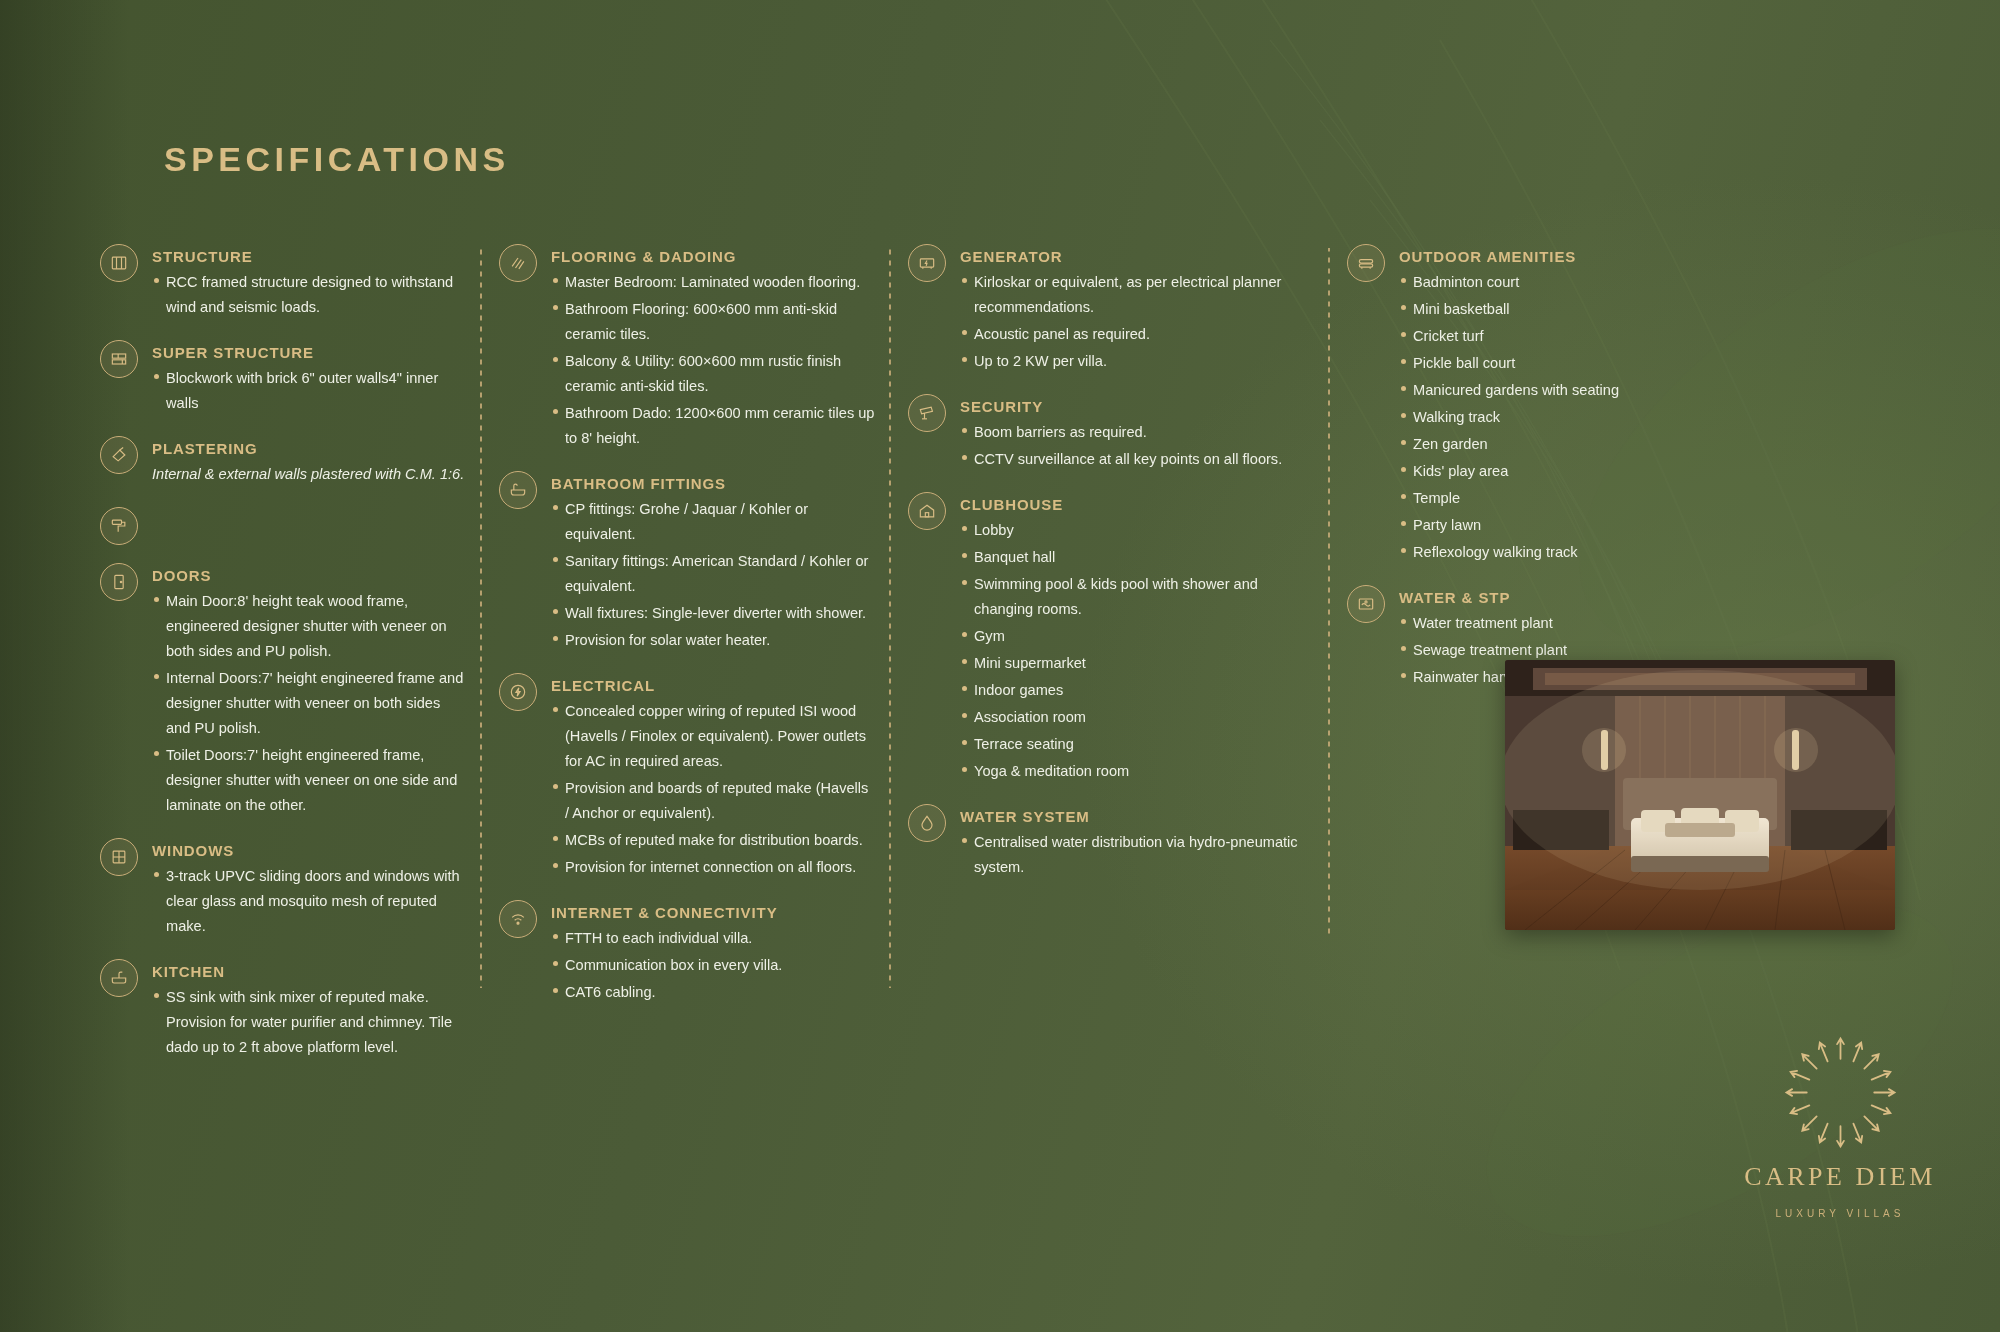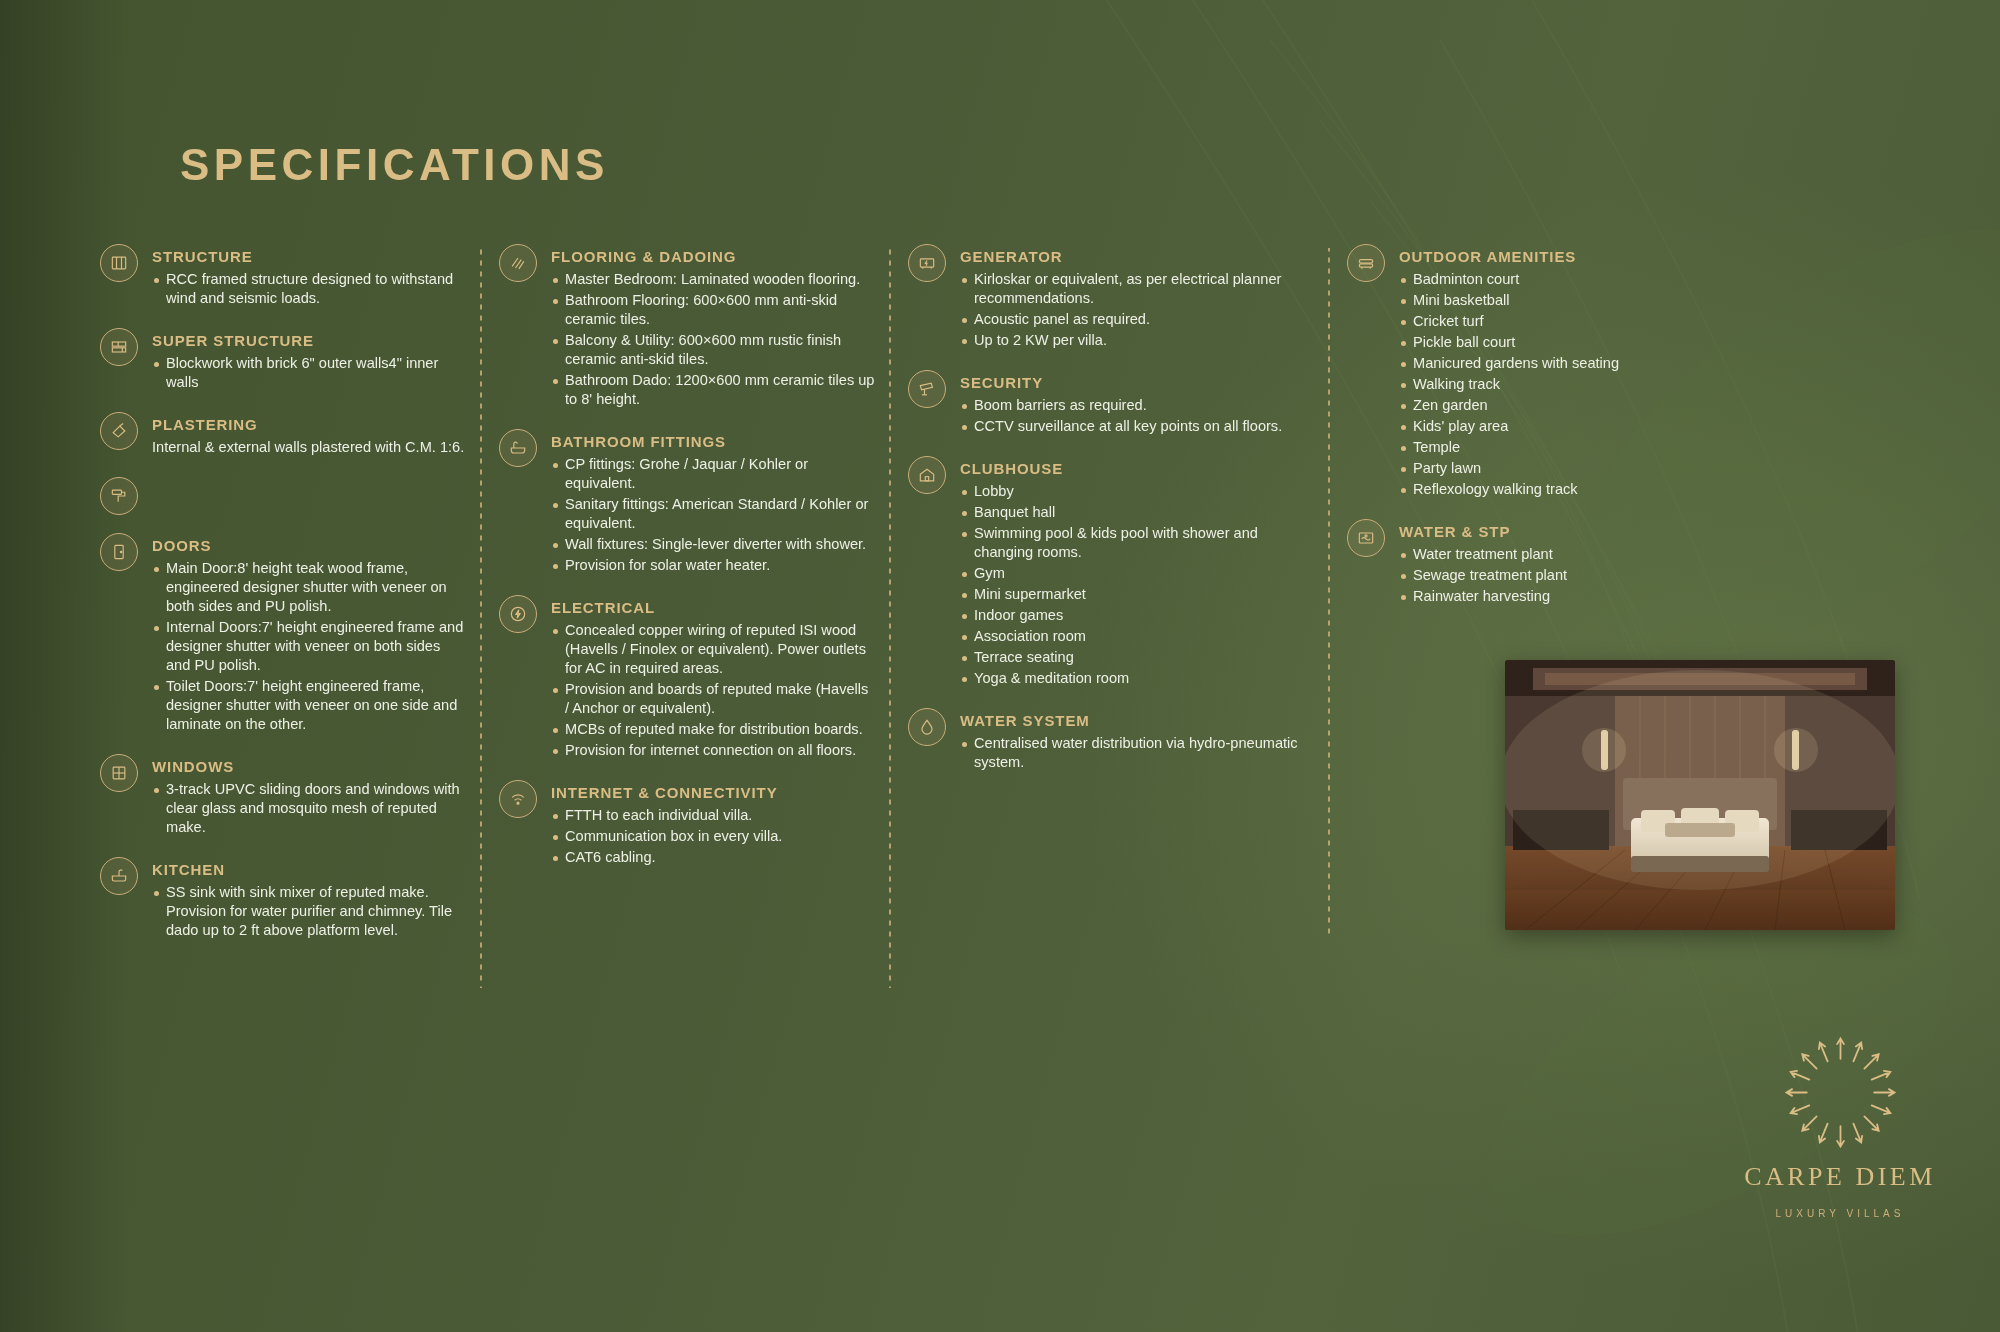"SPECIFICATIONS" h1.title { font-size: 44px -> 34px; left: 180px -> 164px }
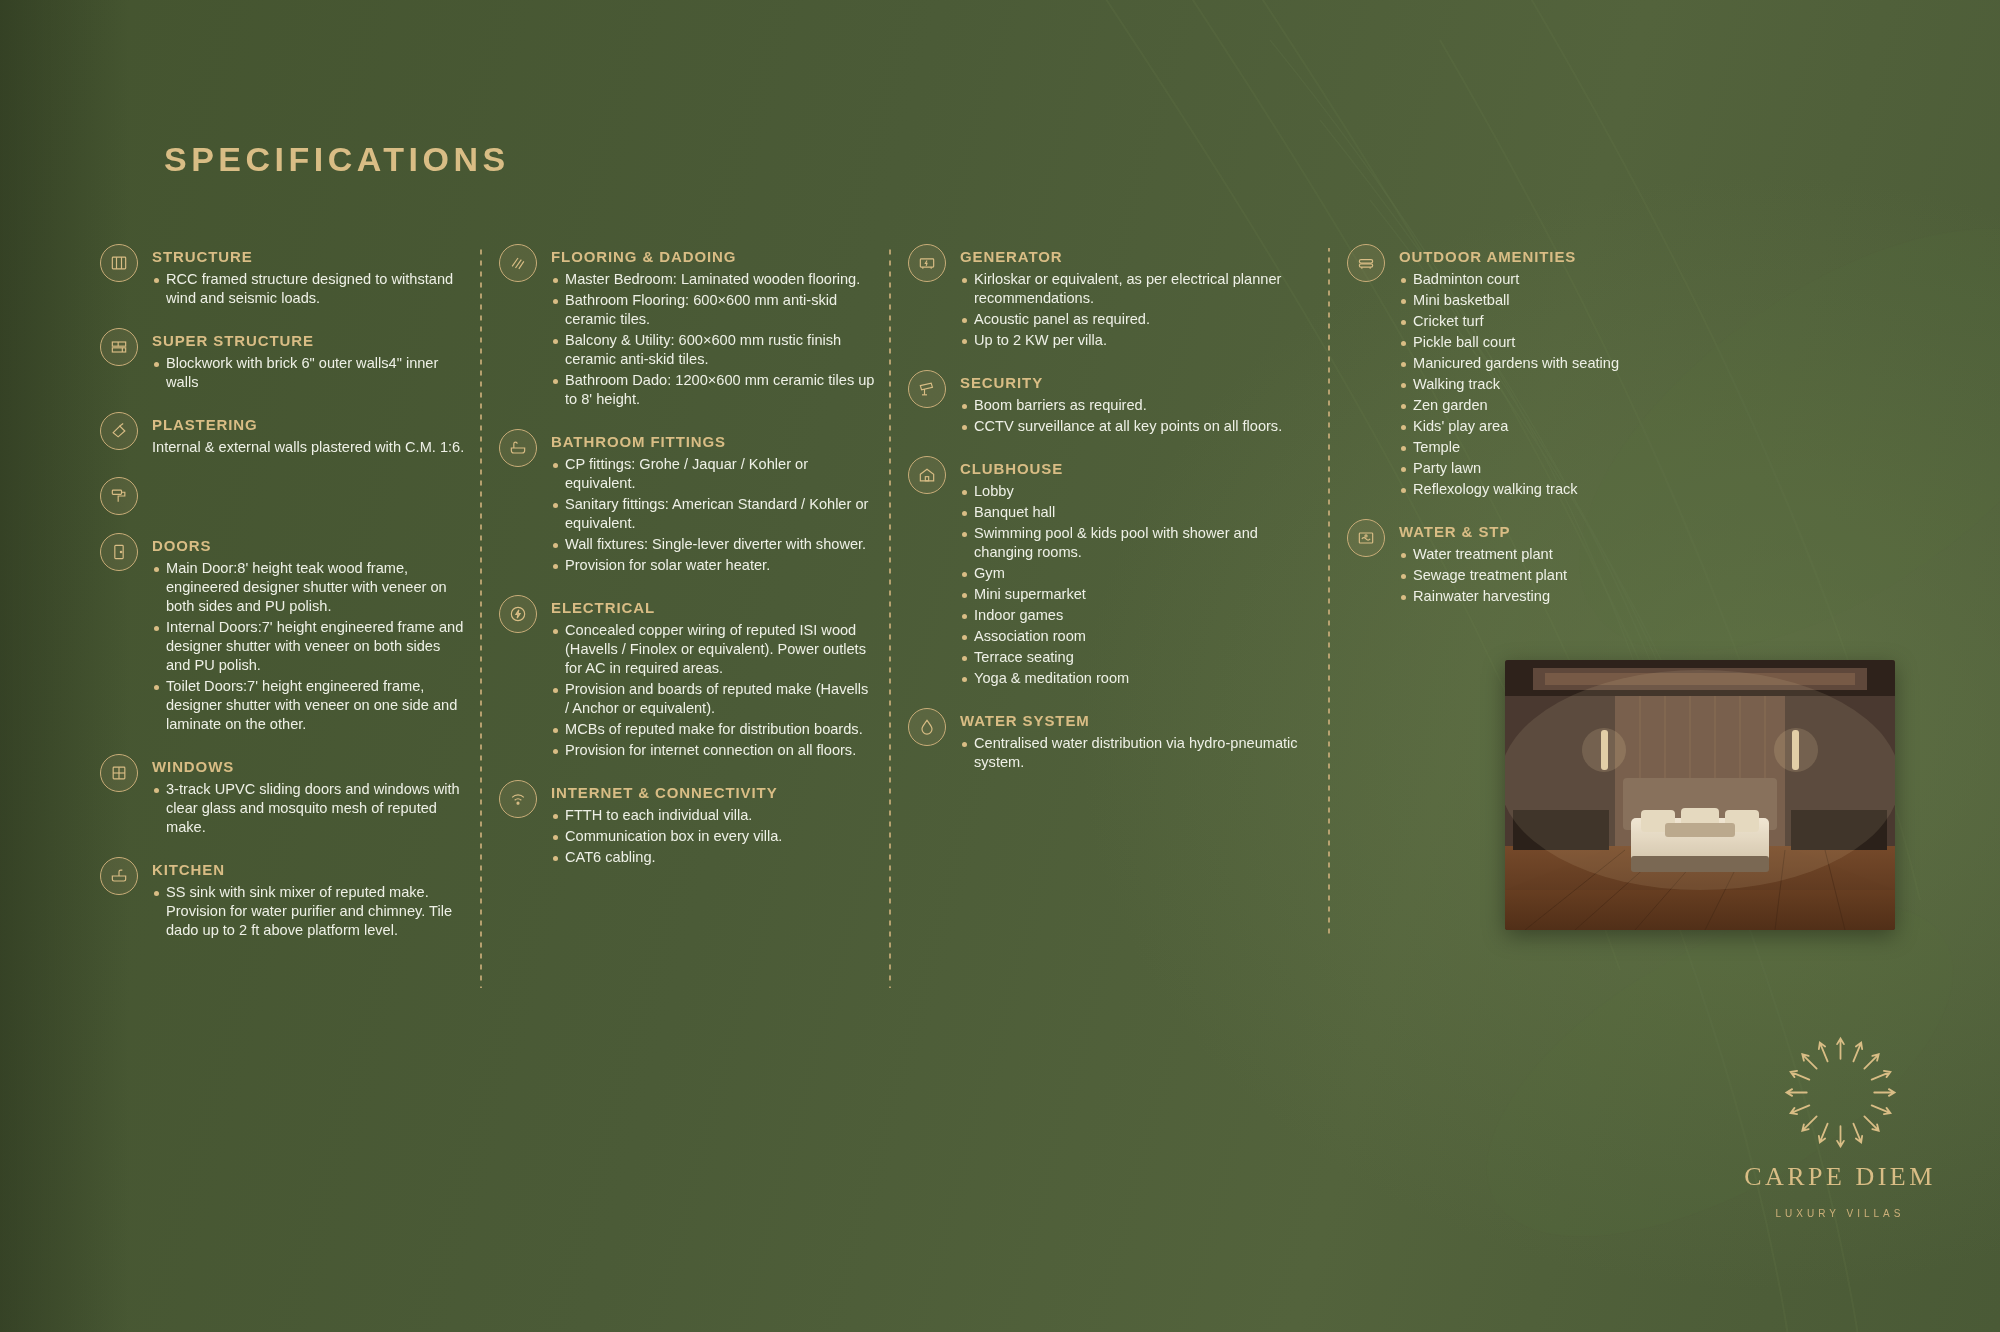"RCC framed structure designed to" ul.items li { line-height: 19px -> 25px }
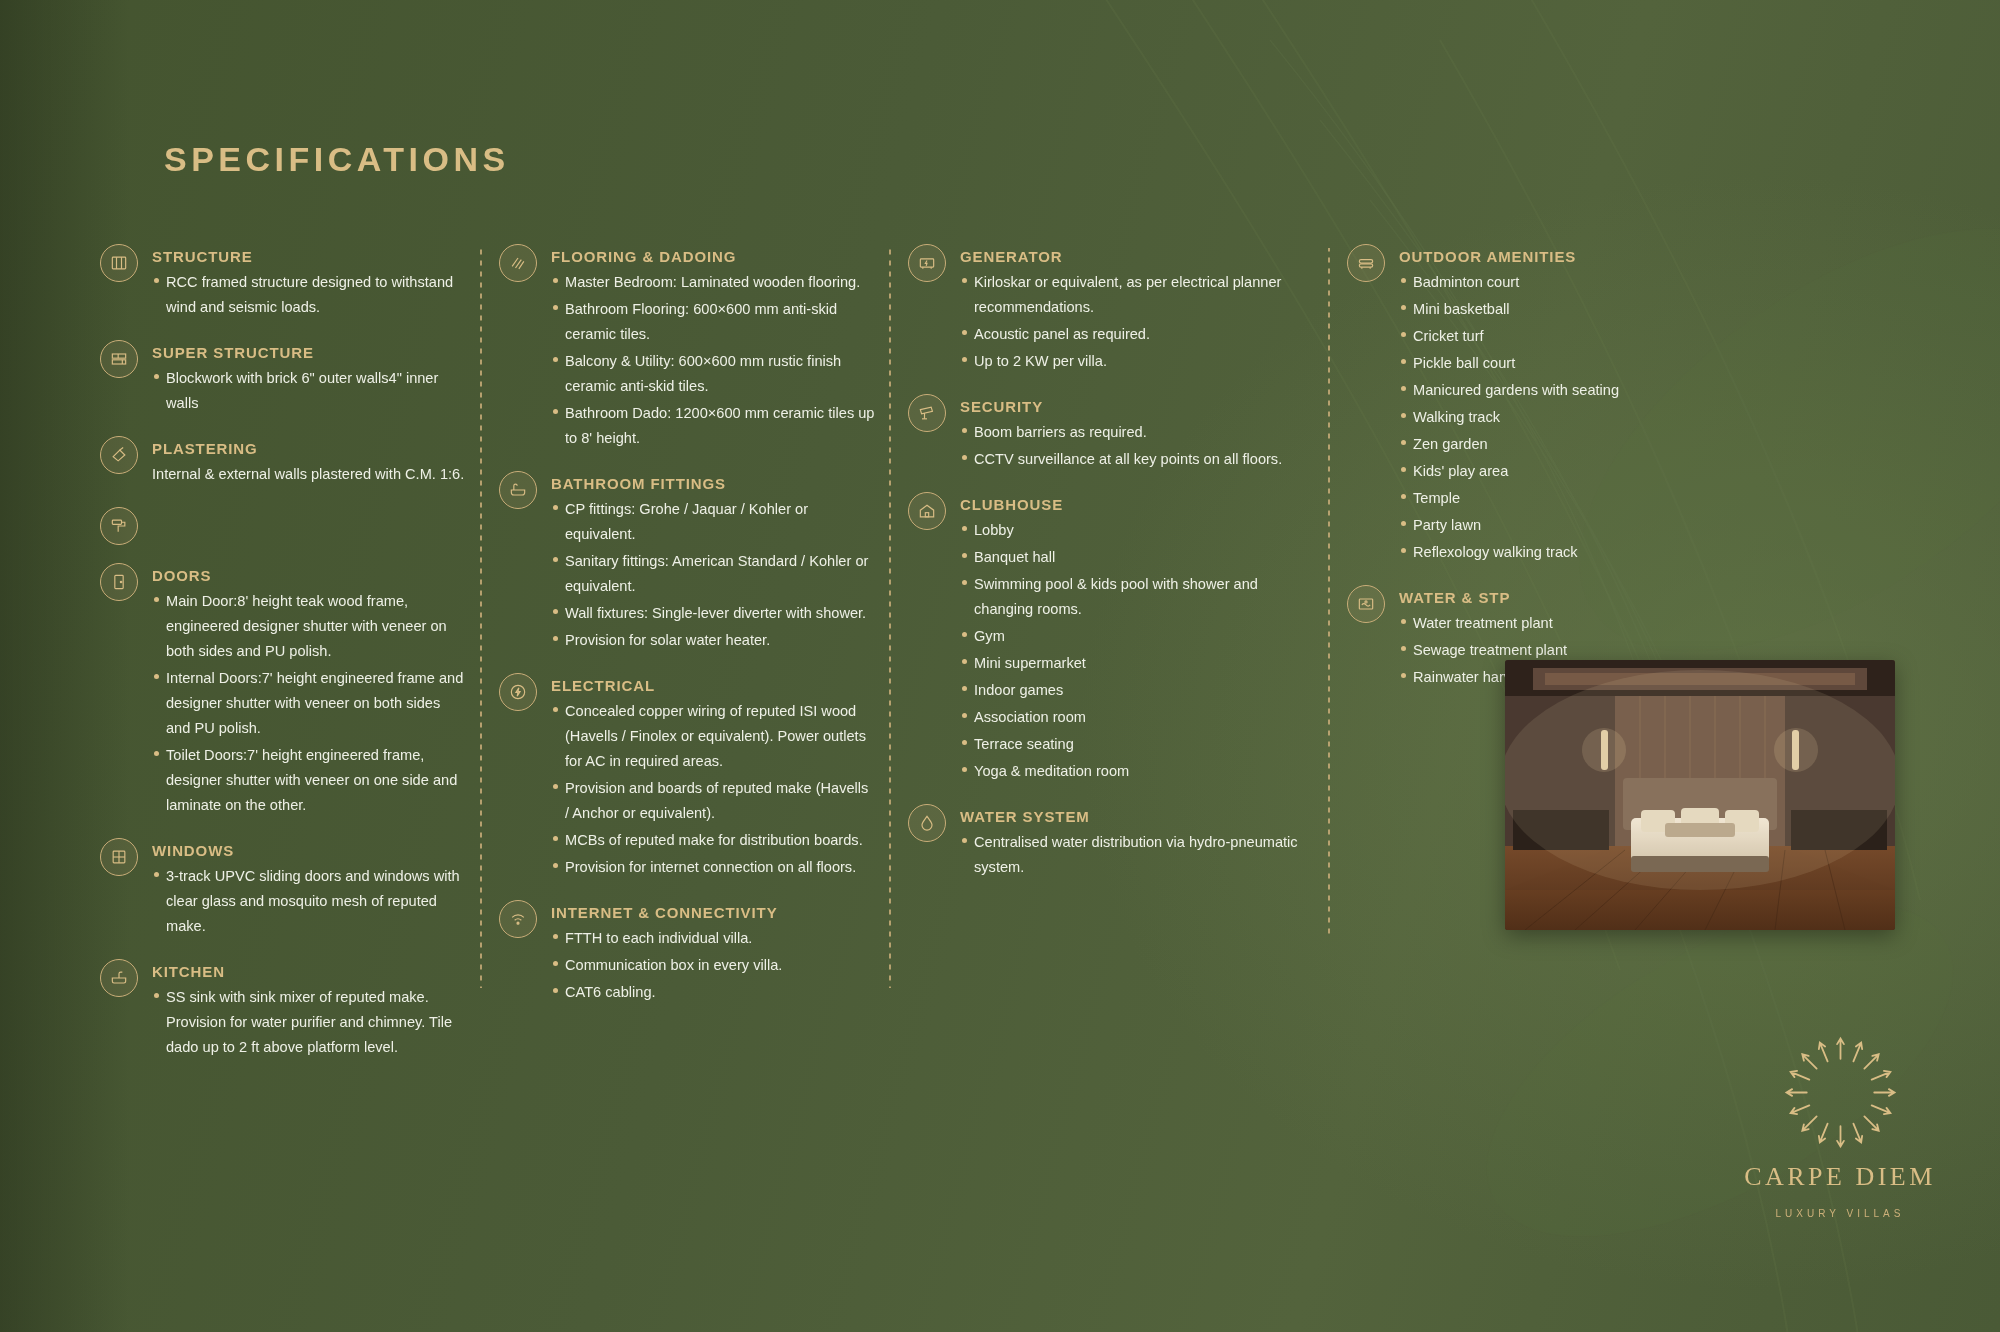"Internal & external walls plastered" ul.items.nobullet li { font-style: none -> italic }
